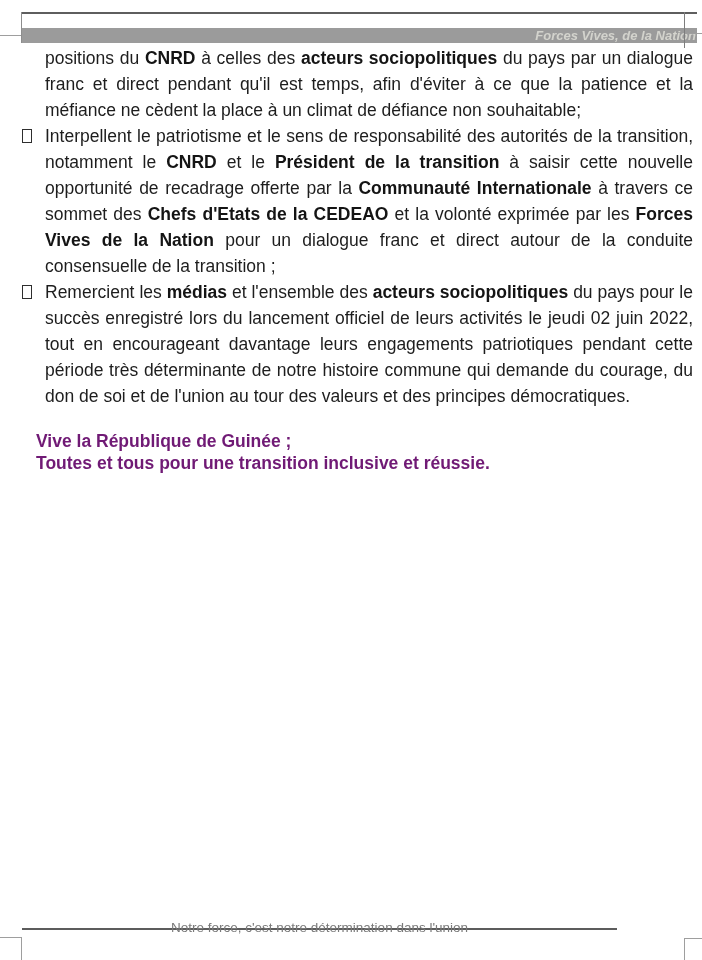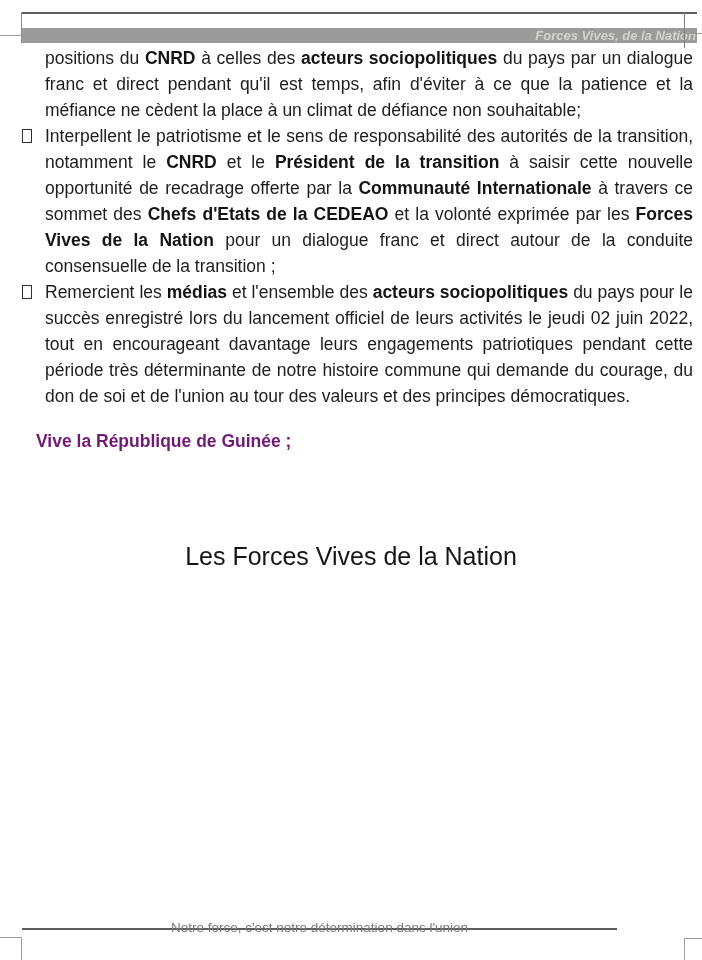"Toutes et tous pour une" div { html: none -> <div>Toutes et tous pour une transition inclusive et réussie.</div> }
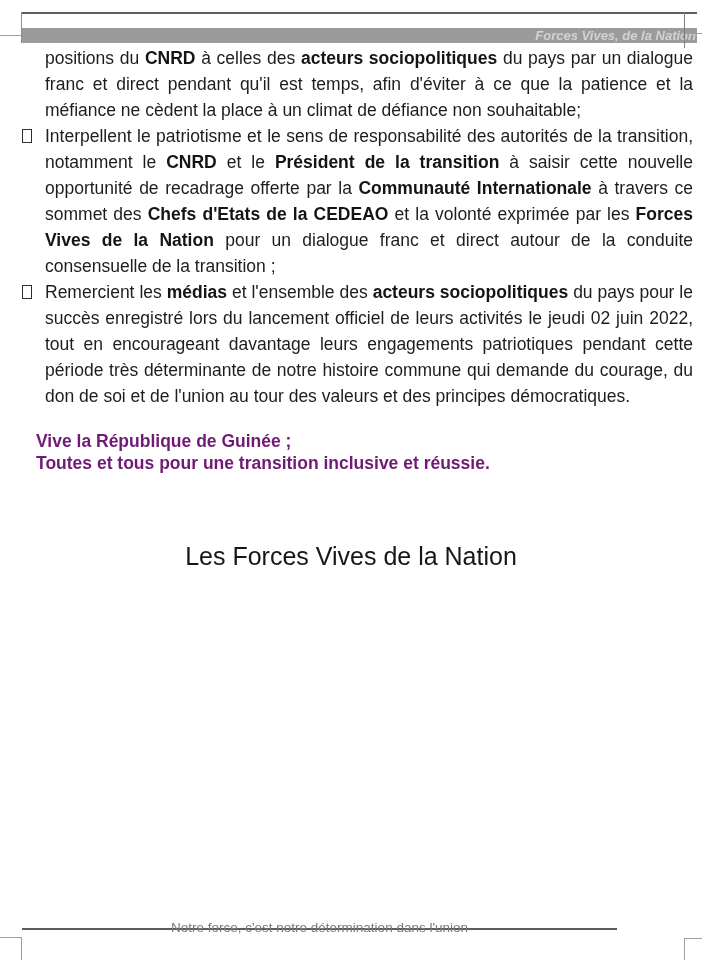"Les Forces Vives de la" div.signature { html: <div>Les Forces Vives de la Nation</div> -> none }
